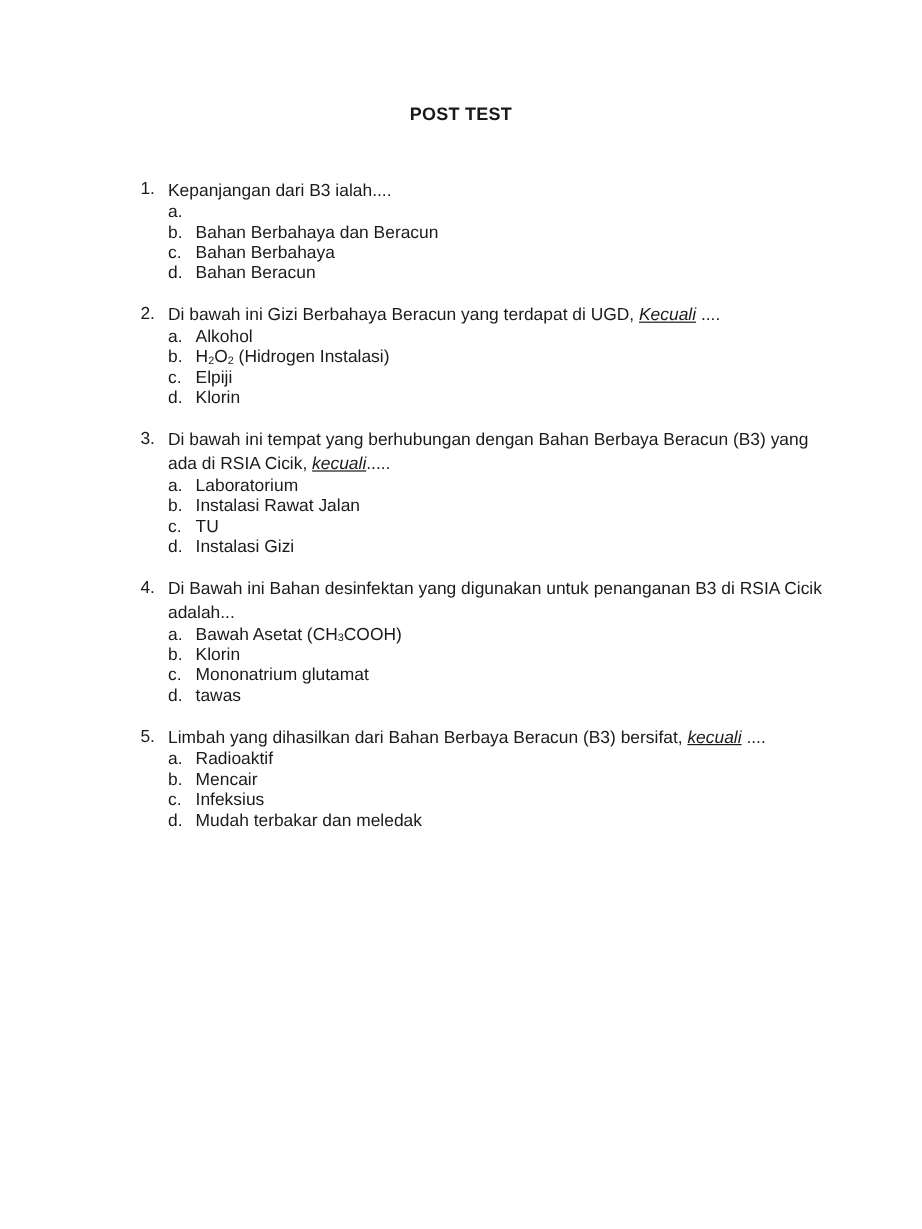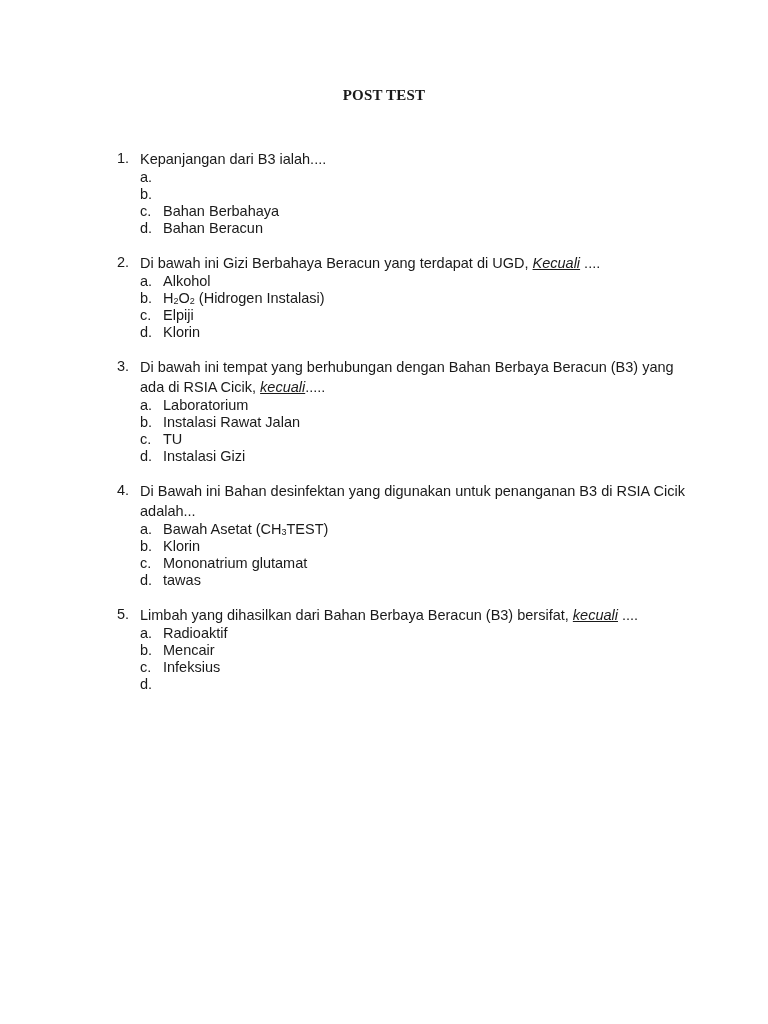"POST TEST" .title { font-family: Liberation Serif, serif -> none }
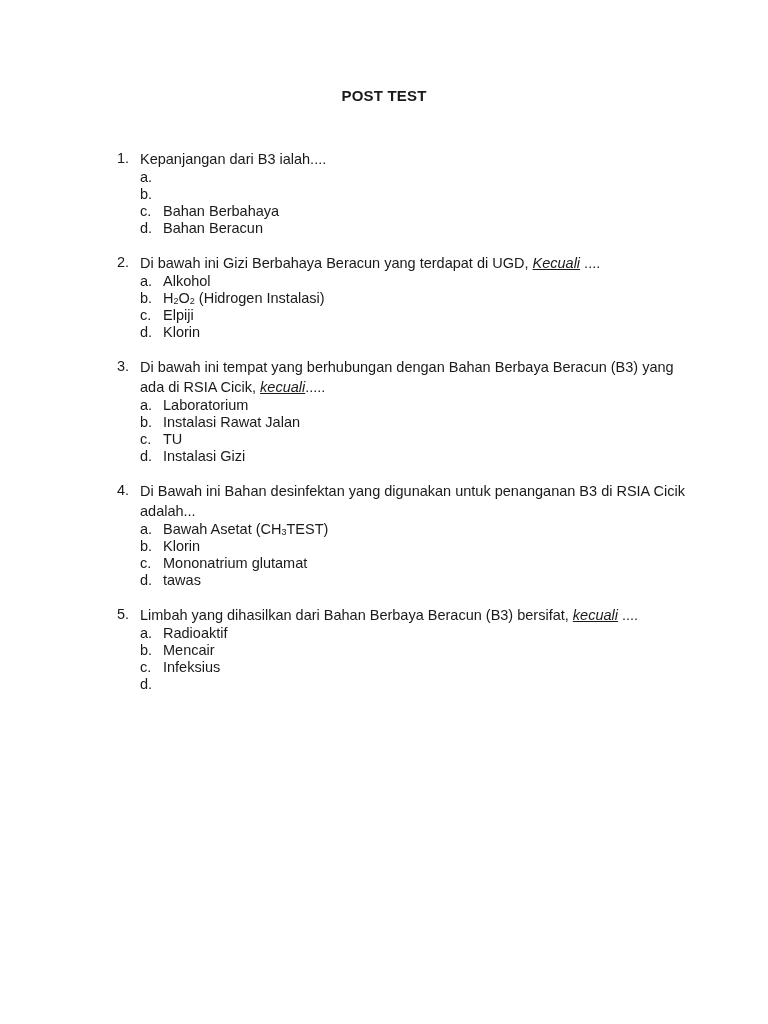"Bahan Berbahaya dan Beracun" span.opt-text { html: none -> <span>Bahan Berbahaya dan Beracun</span> }
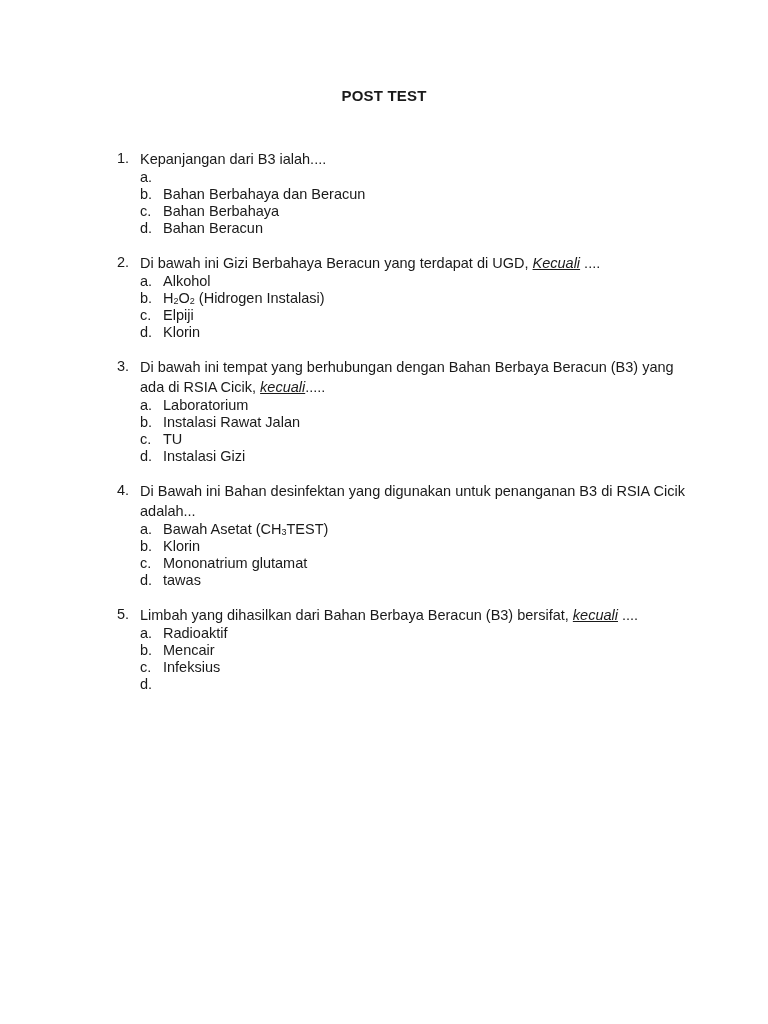"TEST)" span { text: TEST -> COOH }
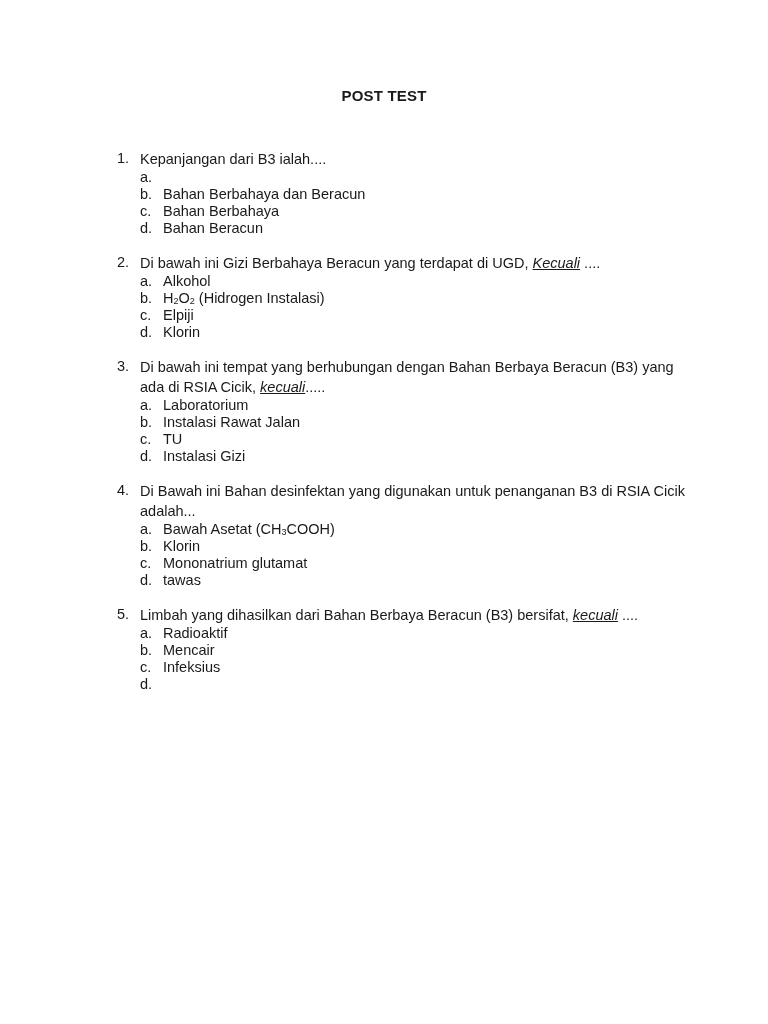"Mudah terbakar dan meledak" span.opt-text { html: none -> <span>Mudah terbakar dan meledak</span> }
